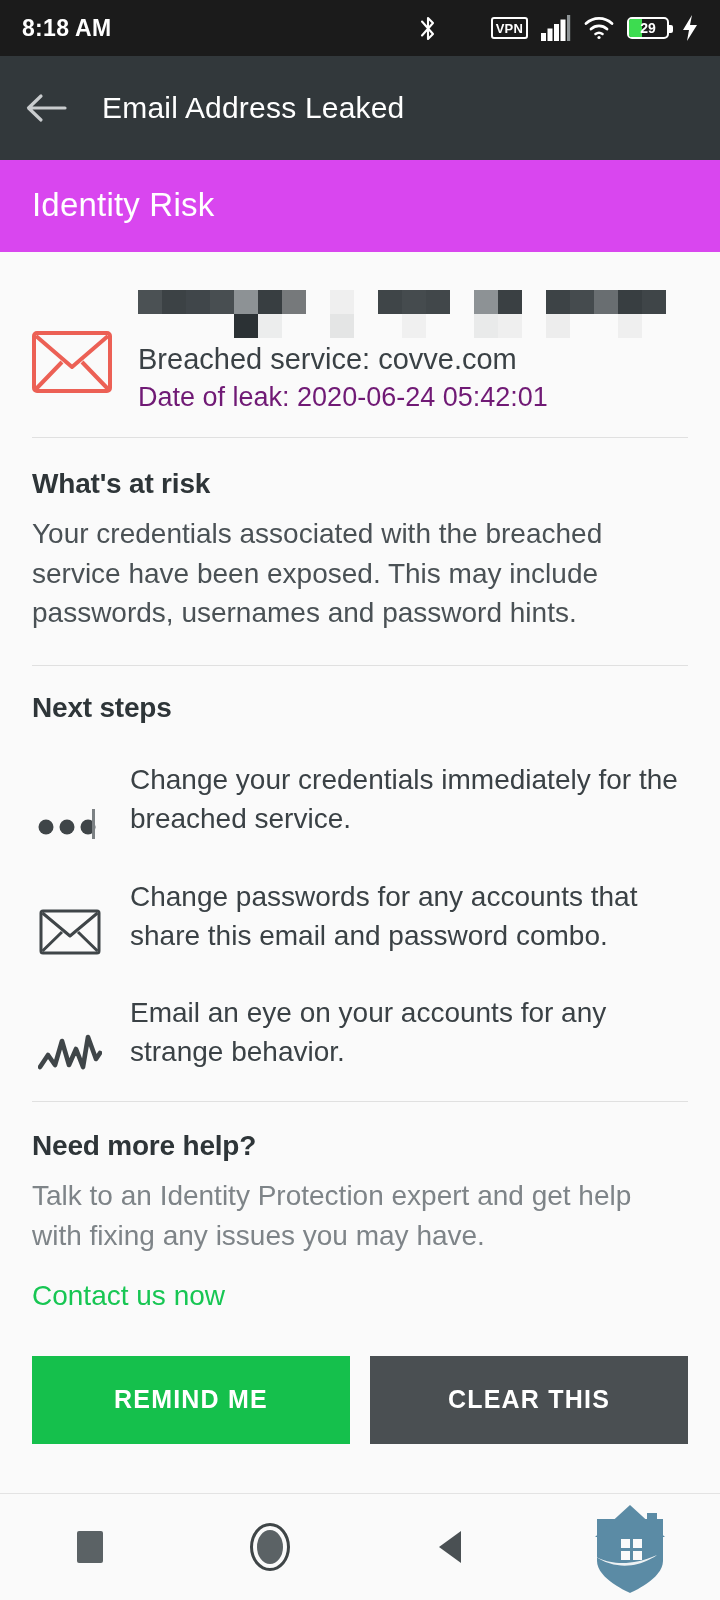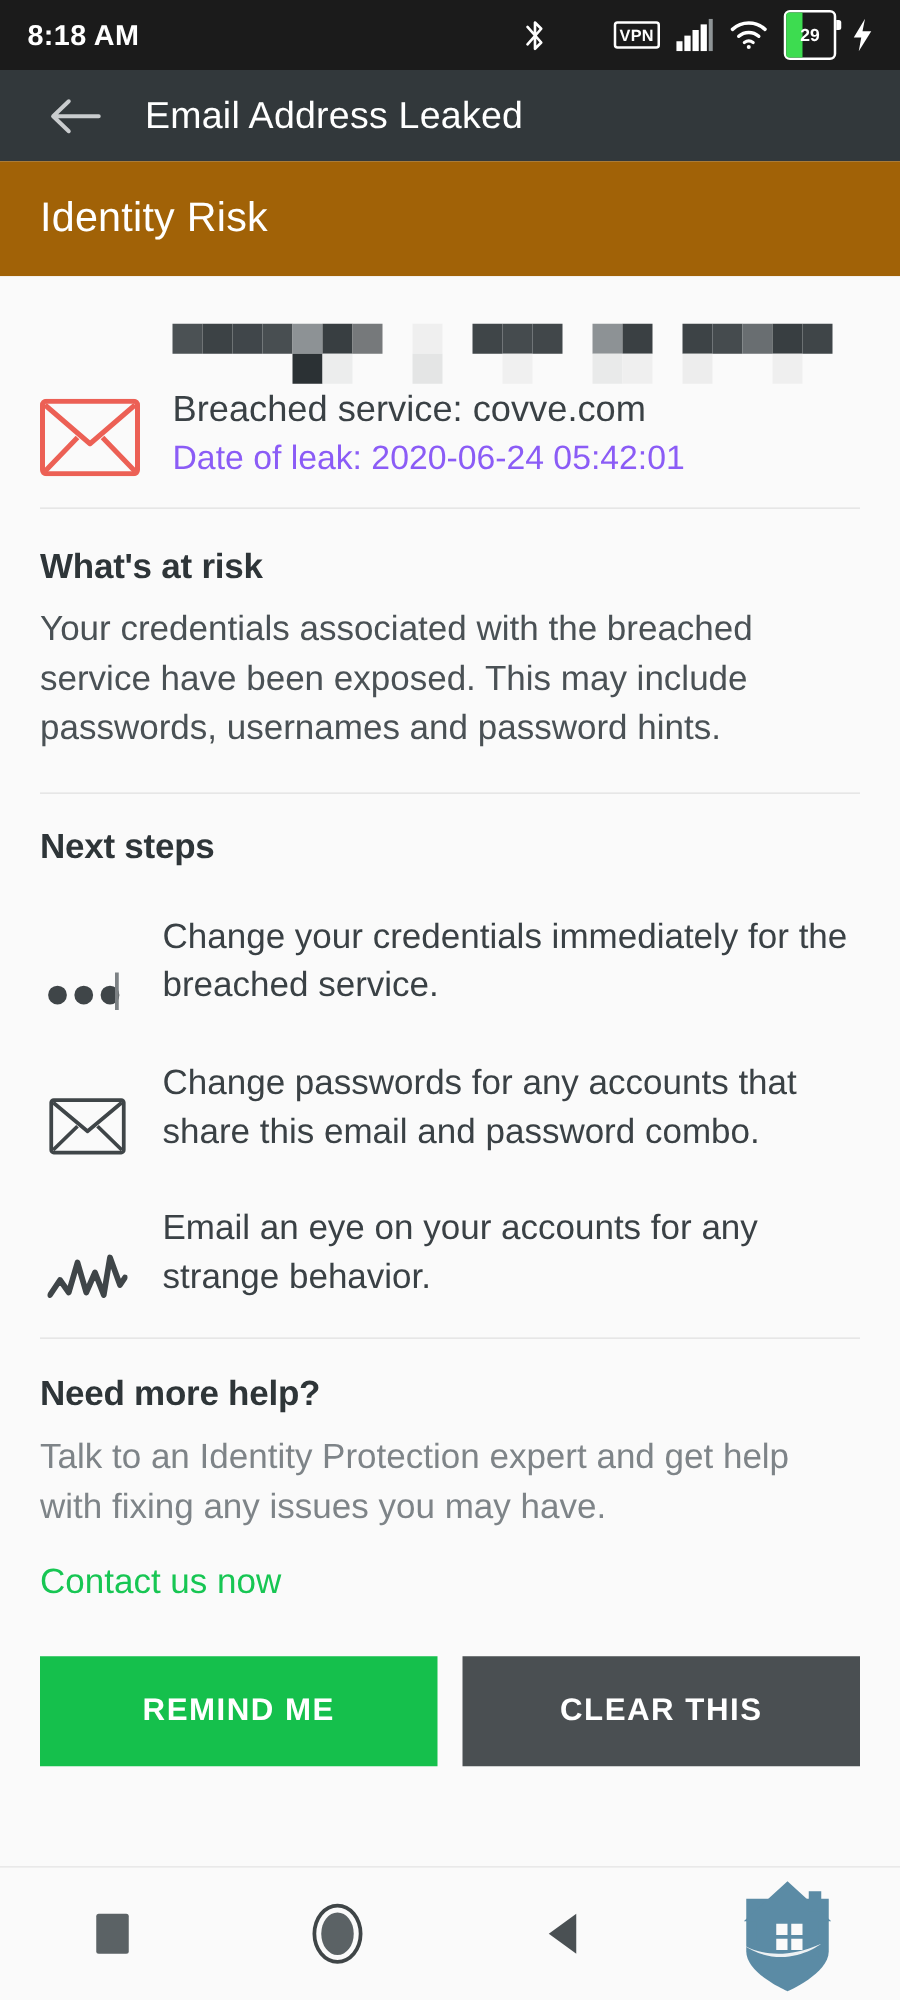"29" .batt { height: 40px -> 22px }
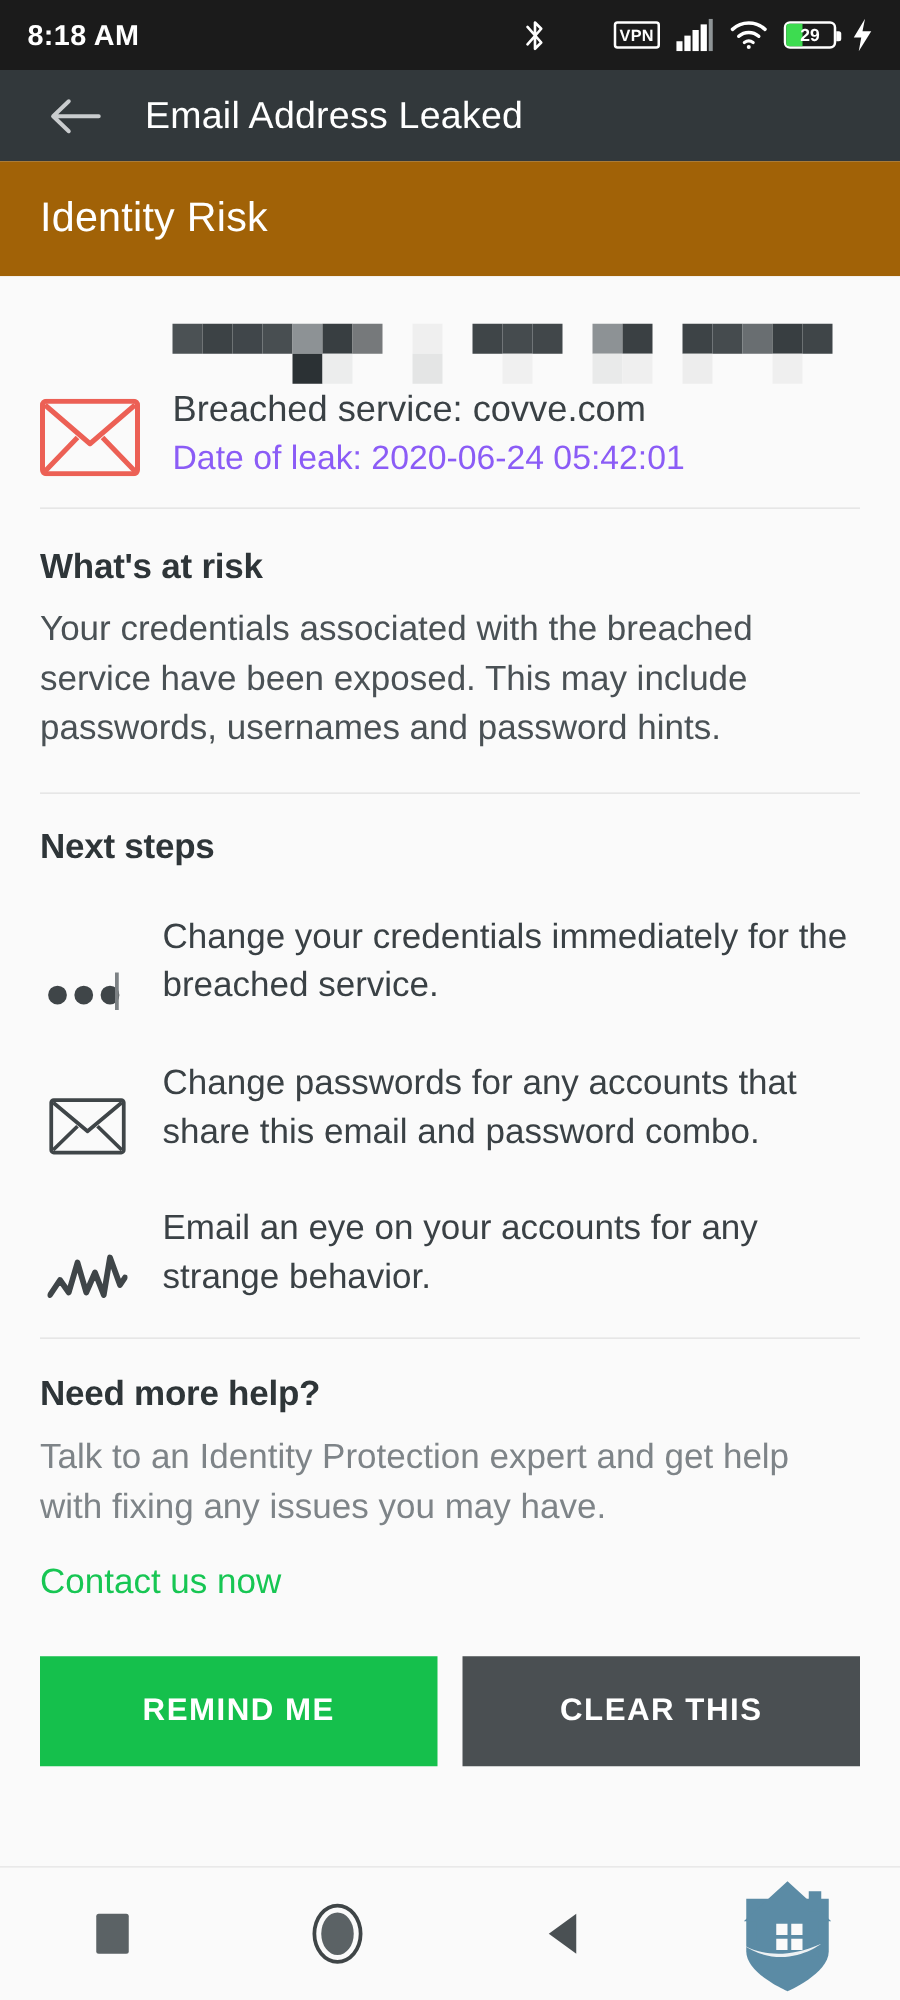"Email Address Leaked" .appbar { height: 73px -> 104px; padding: 0 38px -> 0 24px }
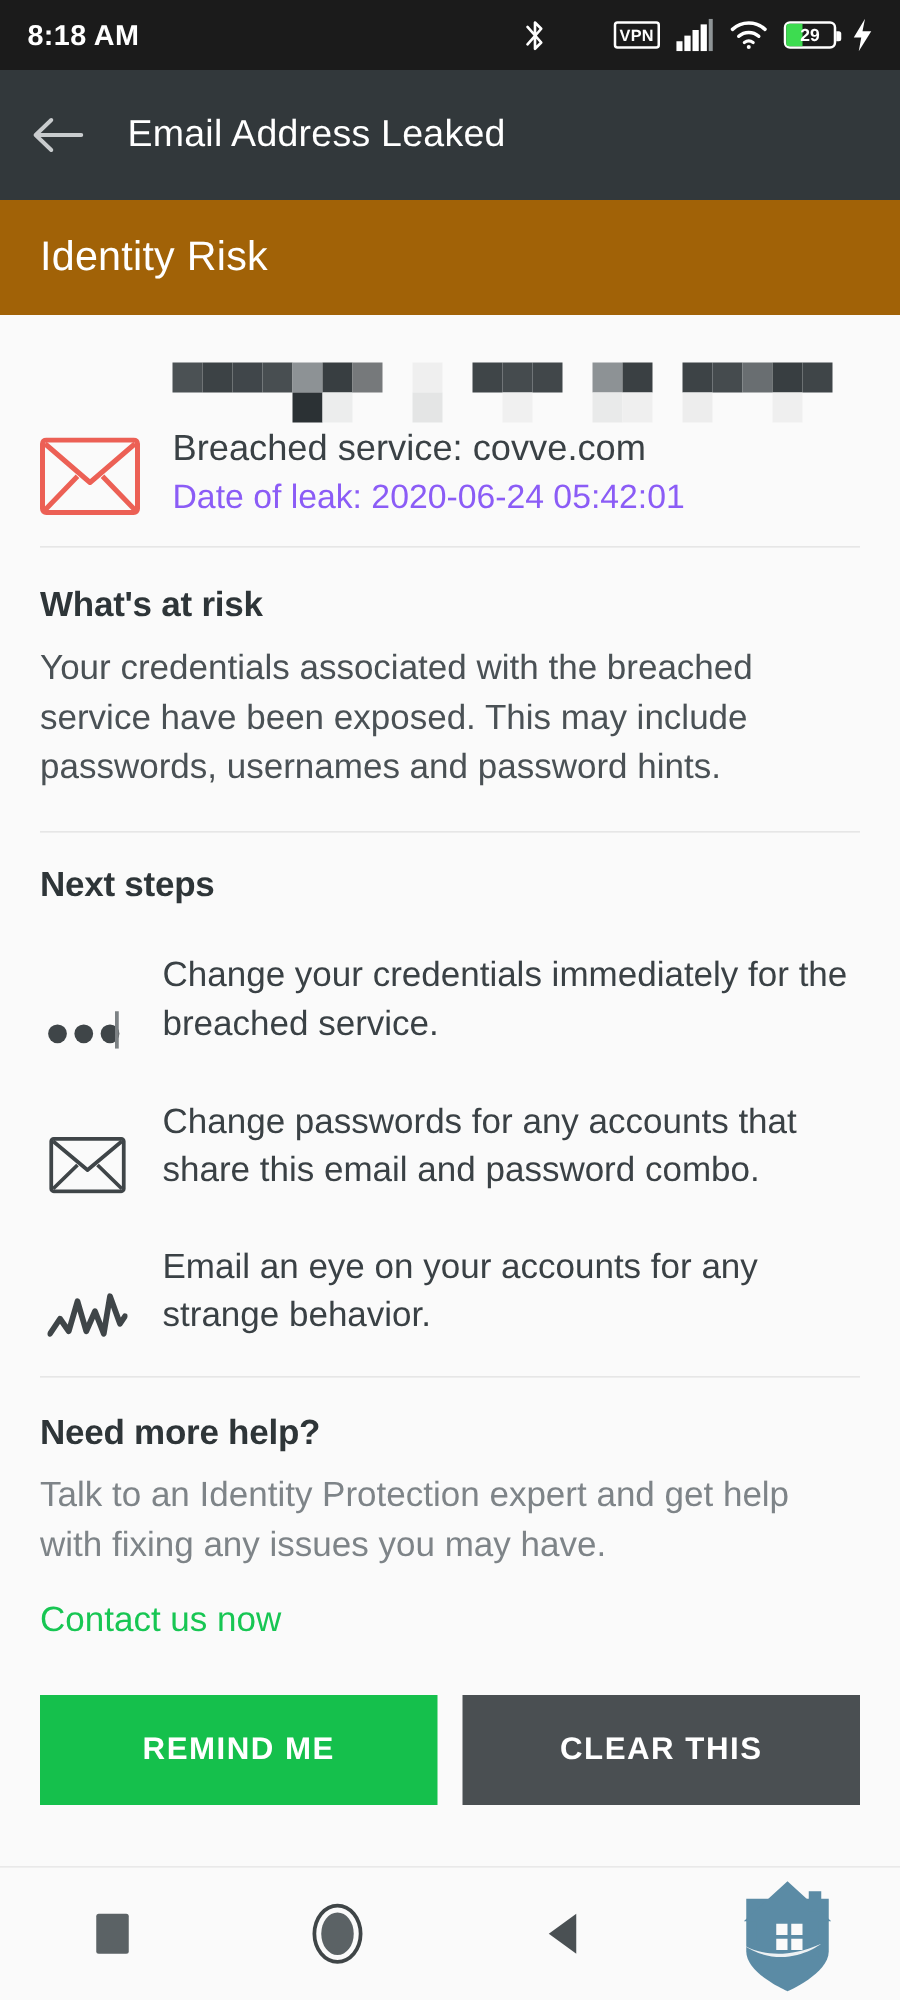"Identity Risk" .risk-banner { background: #a16207 -> #d946ef }
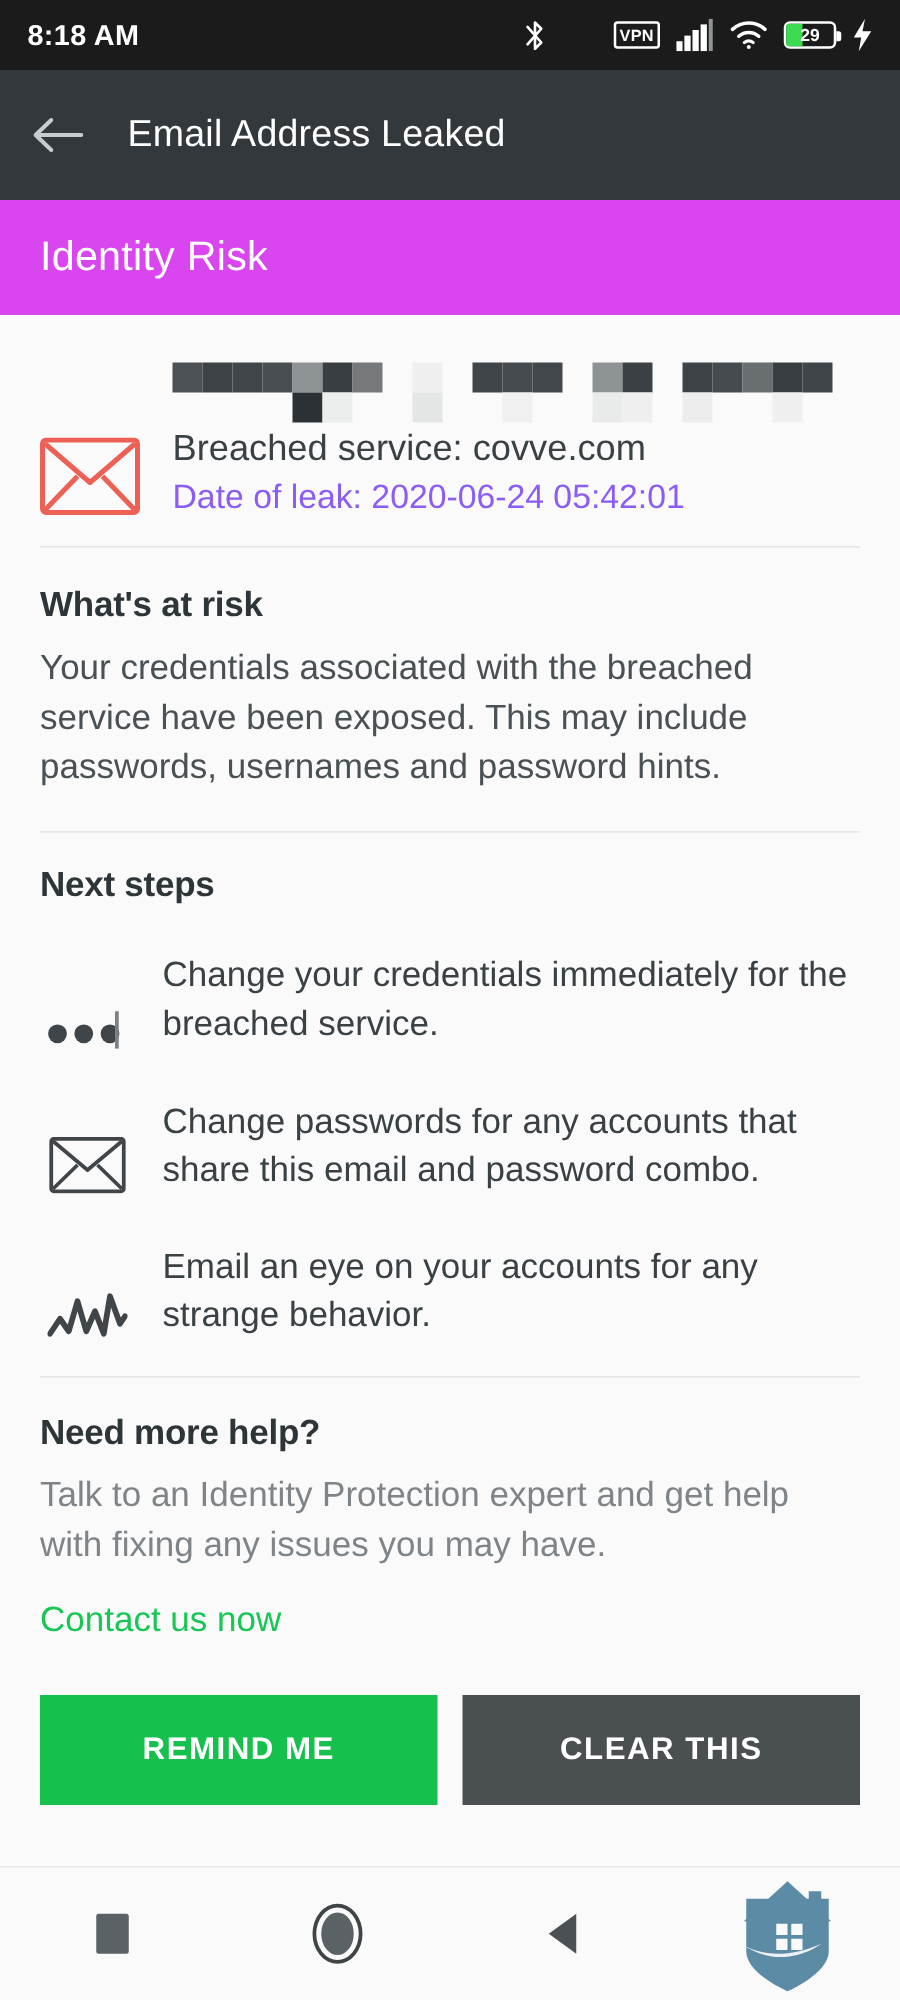"Breached service: covve.com" .breach-row { align-items: flex-end -> center }
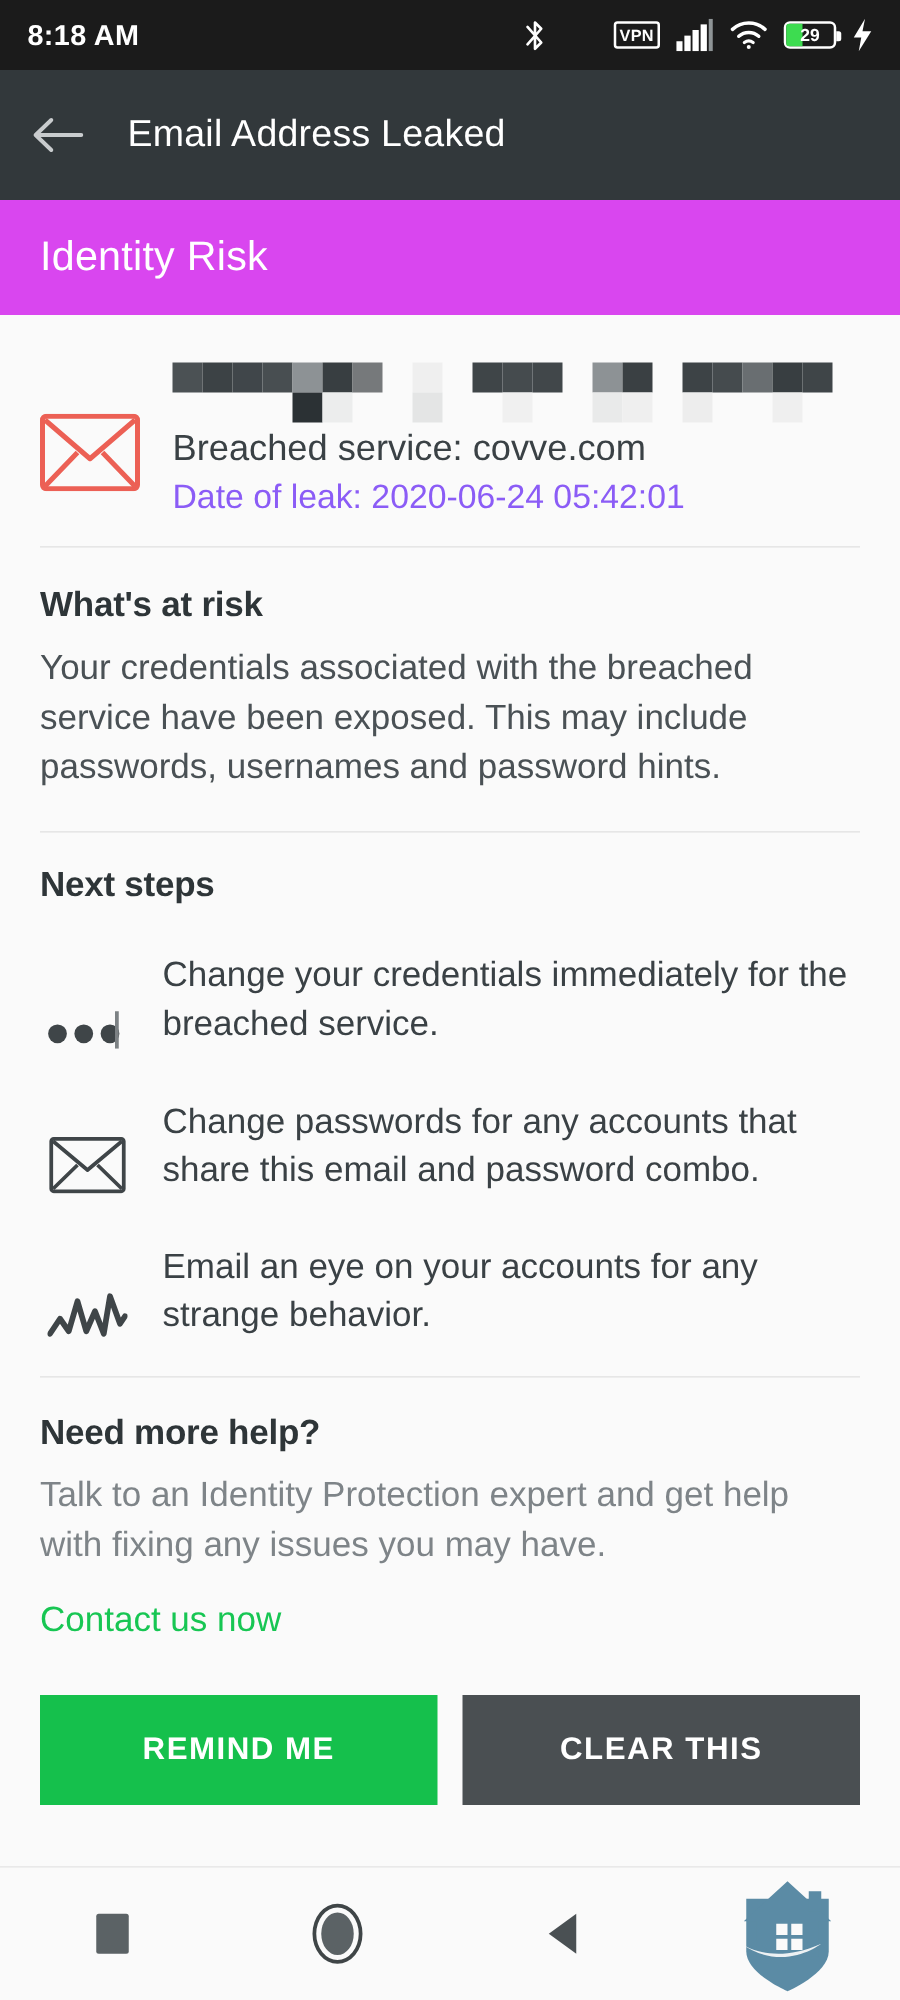"Date of leak: 2020-06-24 05:42:01" .breach-date { color: #8b5cf6 -> #701a75 }
